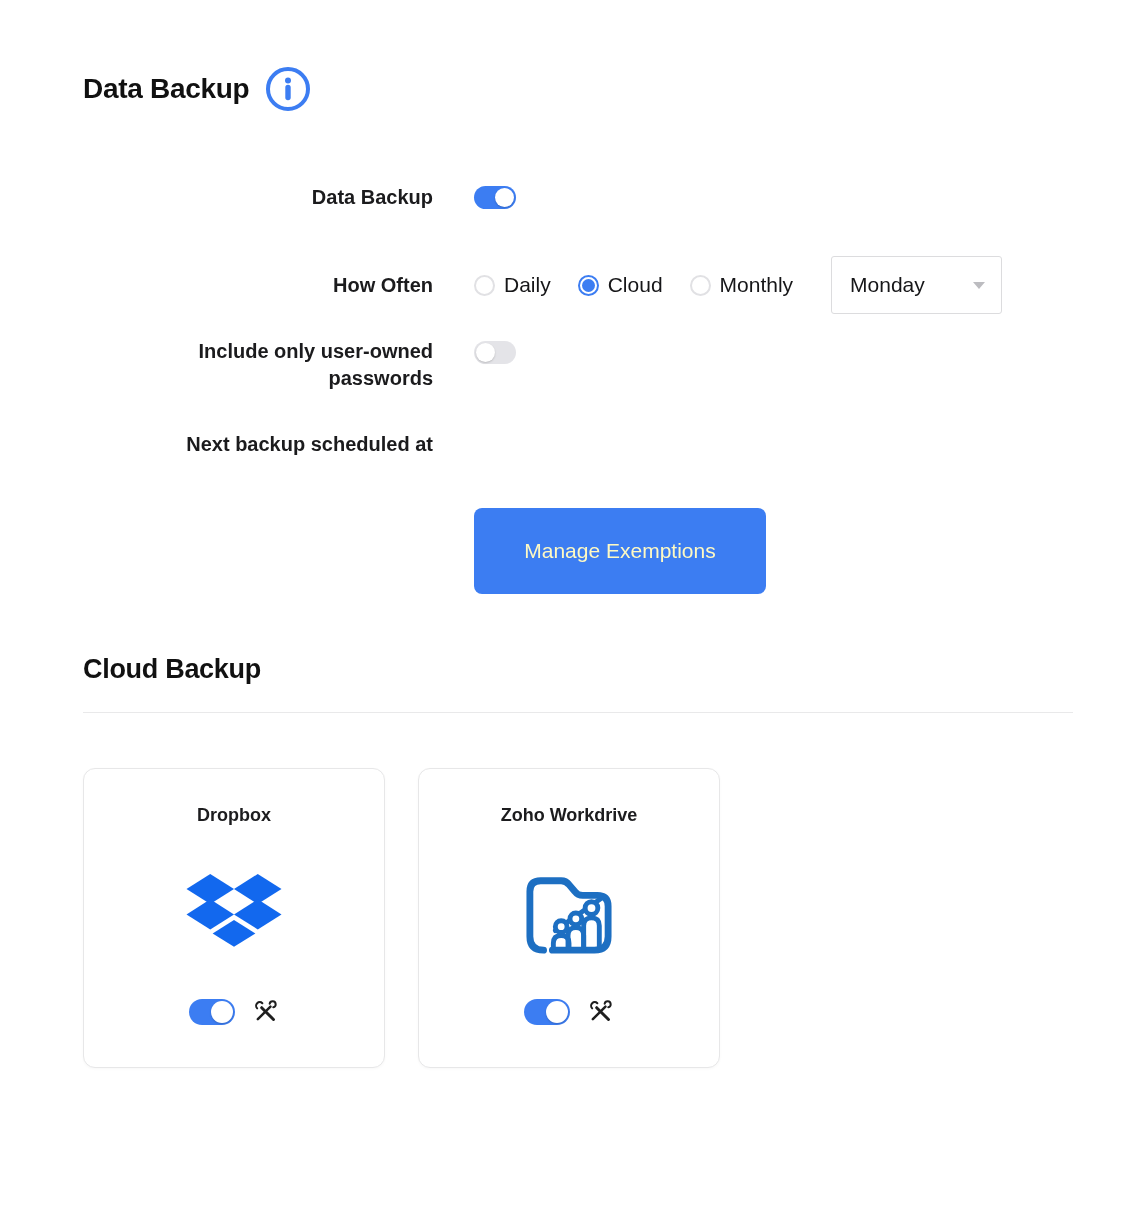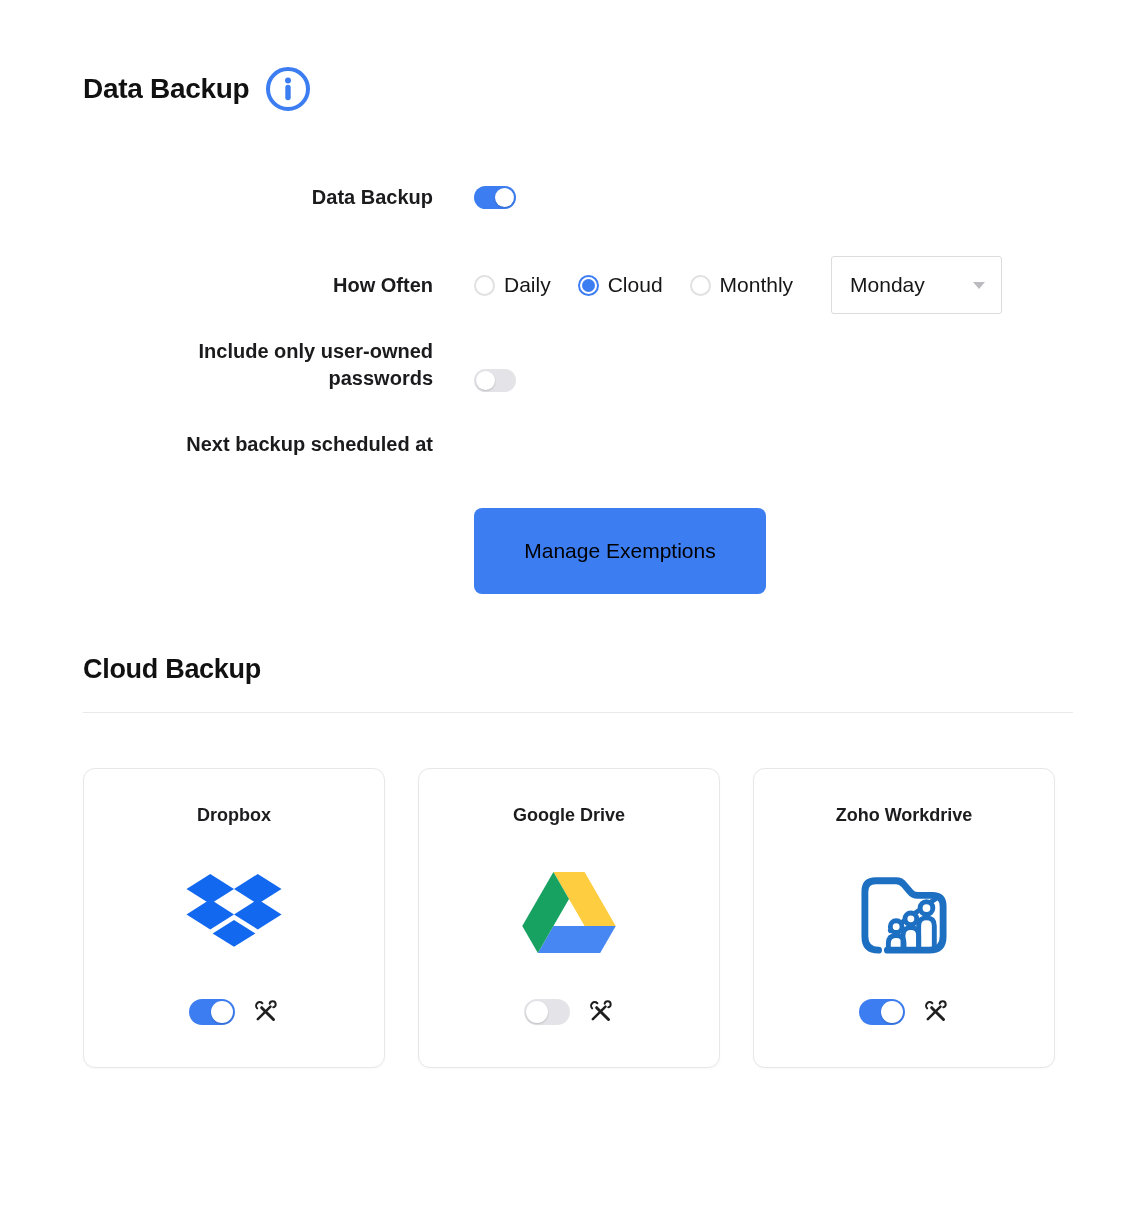"Include only user-owned passwords" .row-owned { align-items: flex-end -> flex-start }
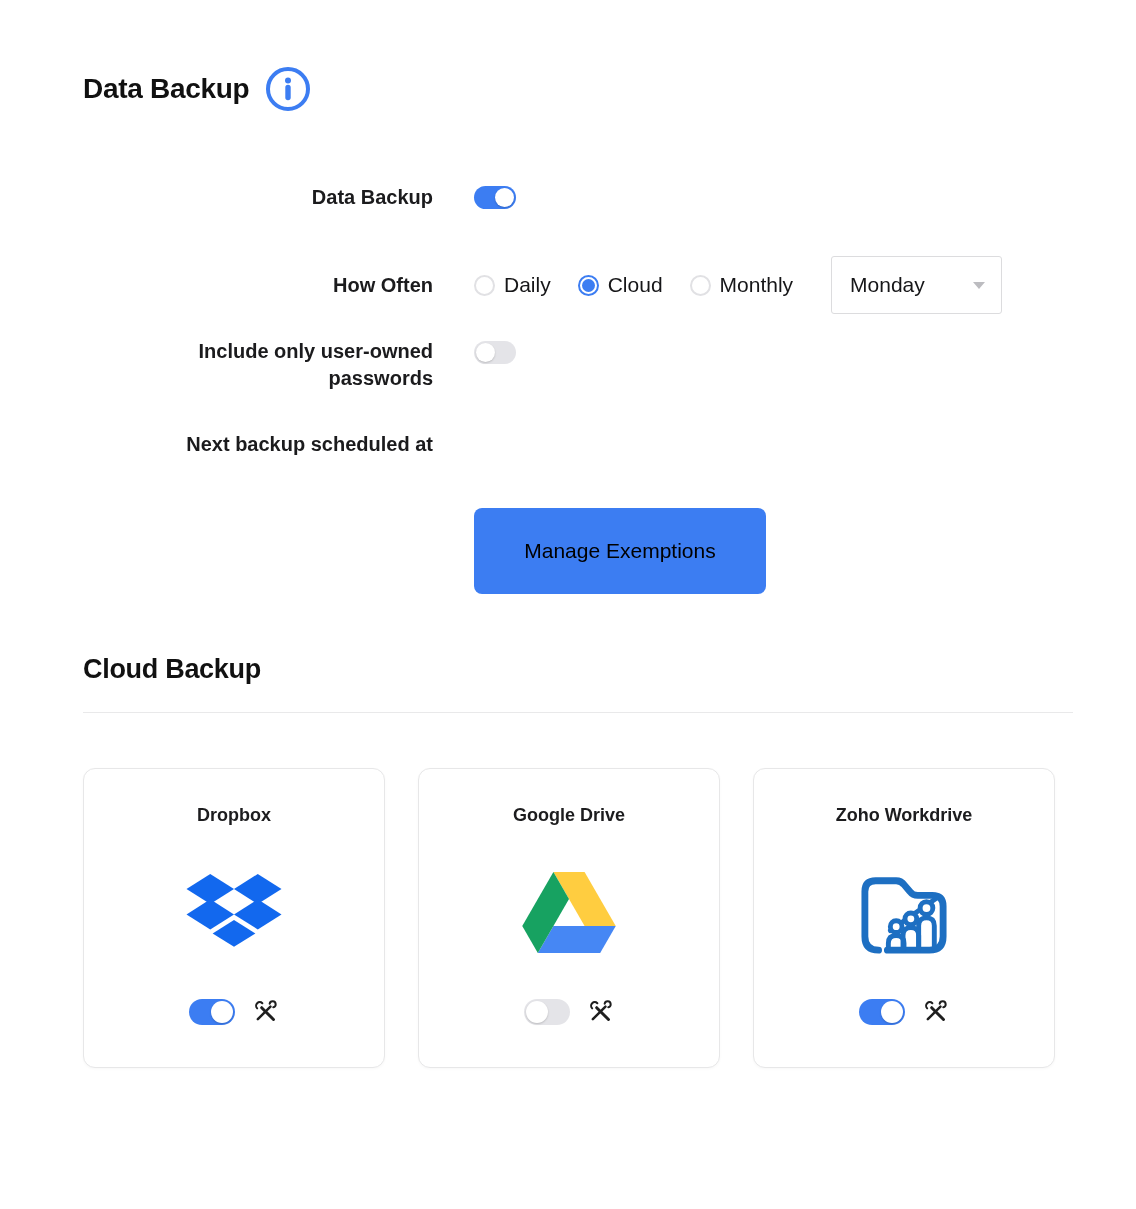"Manage Exemptions" .primary-btn { color: #000000 -> #fef9c3 }
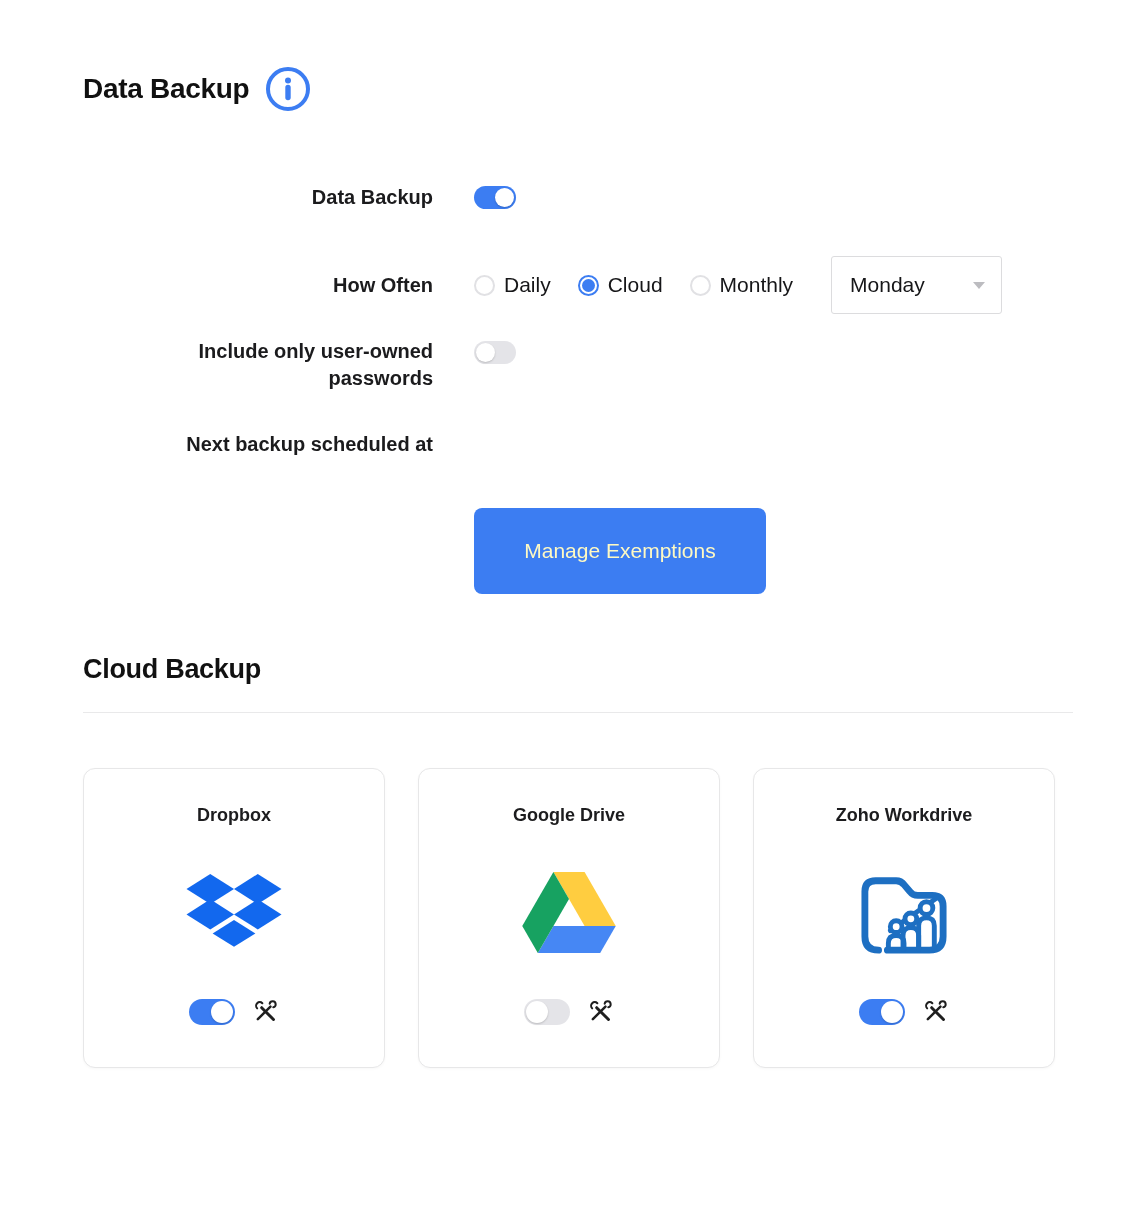"Google Drive" div.provider-card { html: <div> <div>Google Drive</div> <div> <svg> <path></path> <path></path> <path></path> </svg> </div> <div> <div> <div></div> </div> <svg> <path></path> <path></path> <path></path> <path></path> </svg> </div> </div> -> none }
